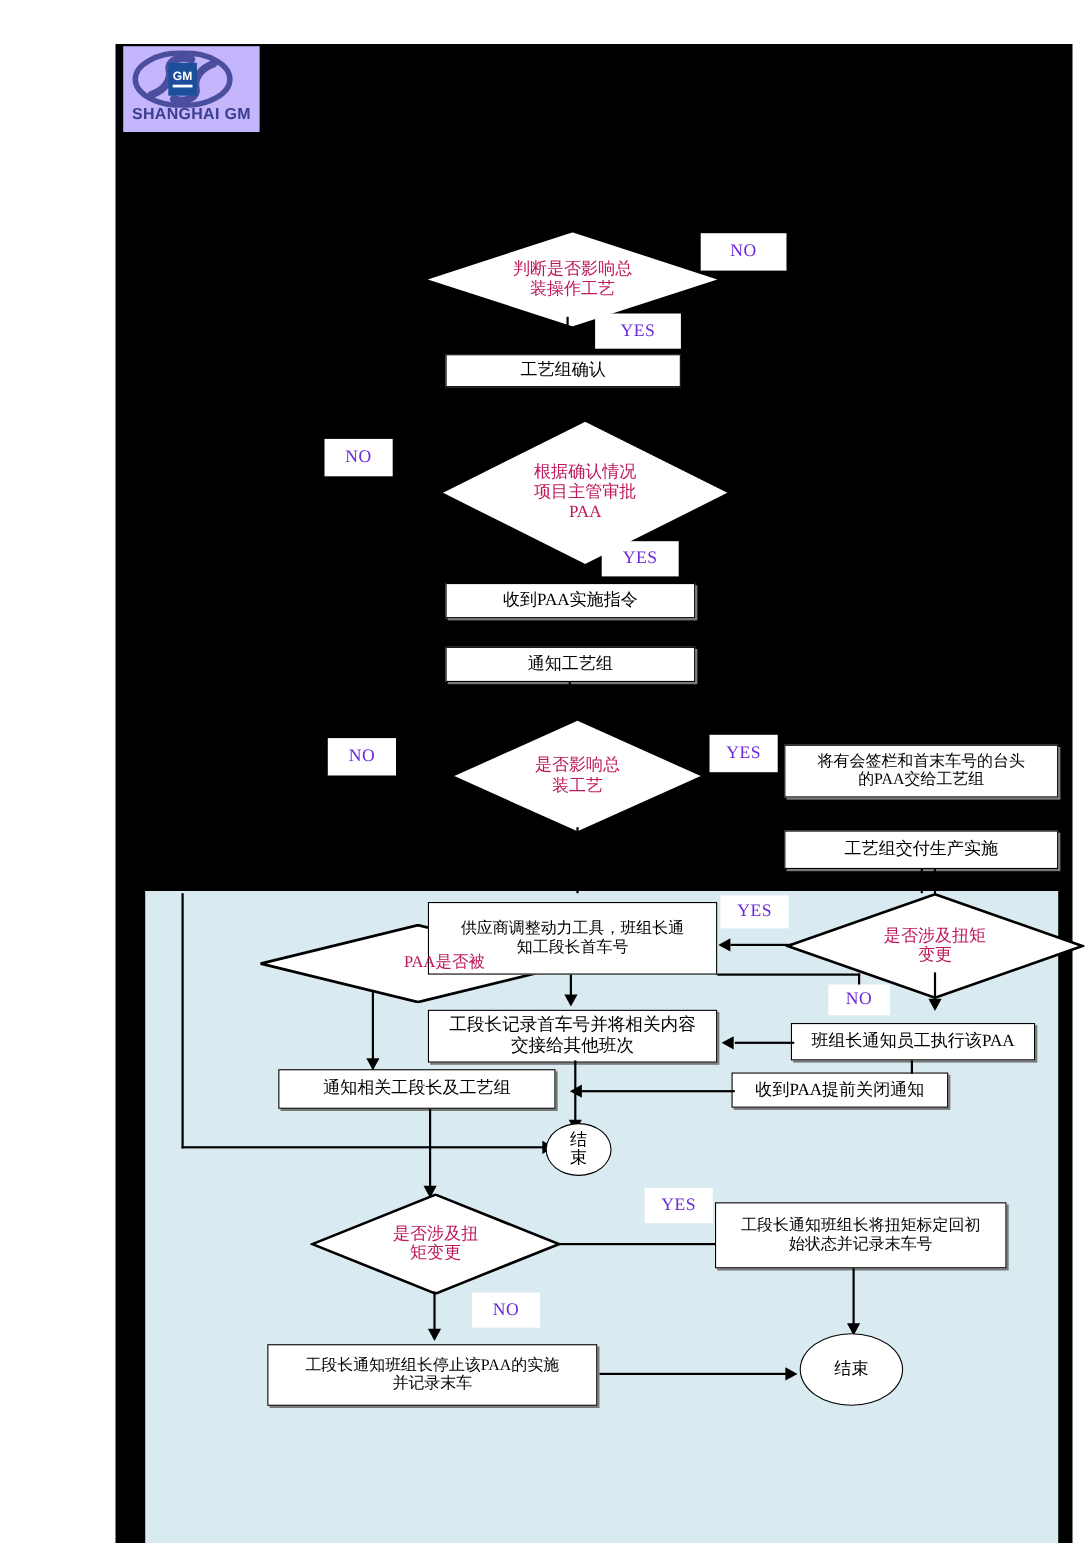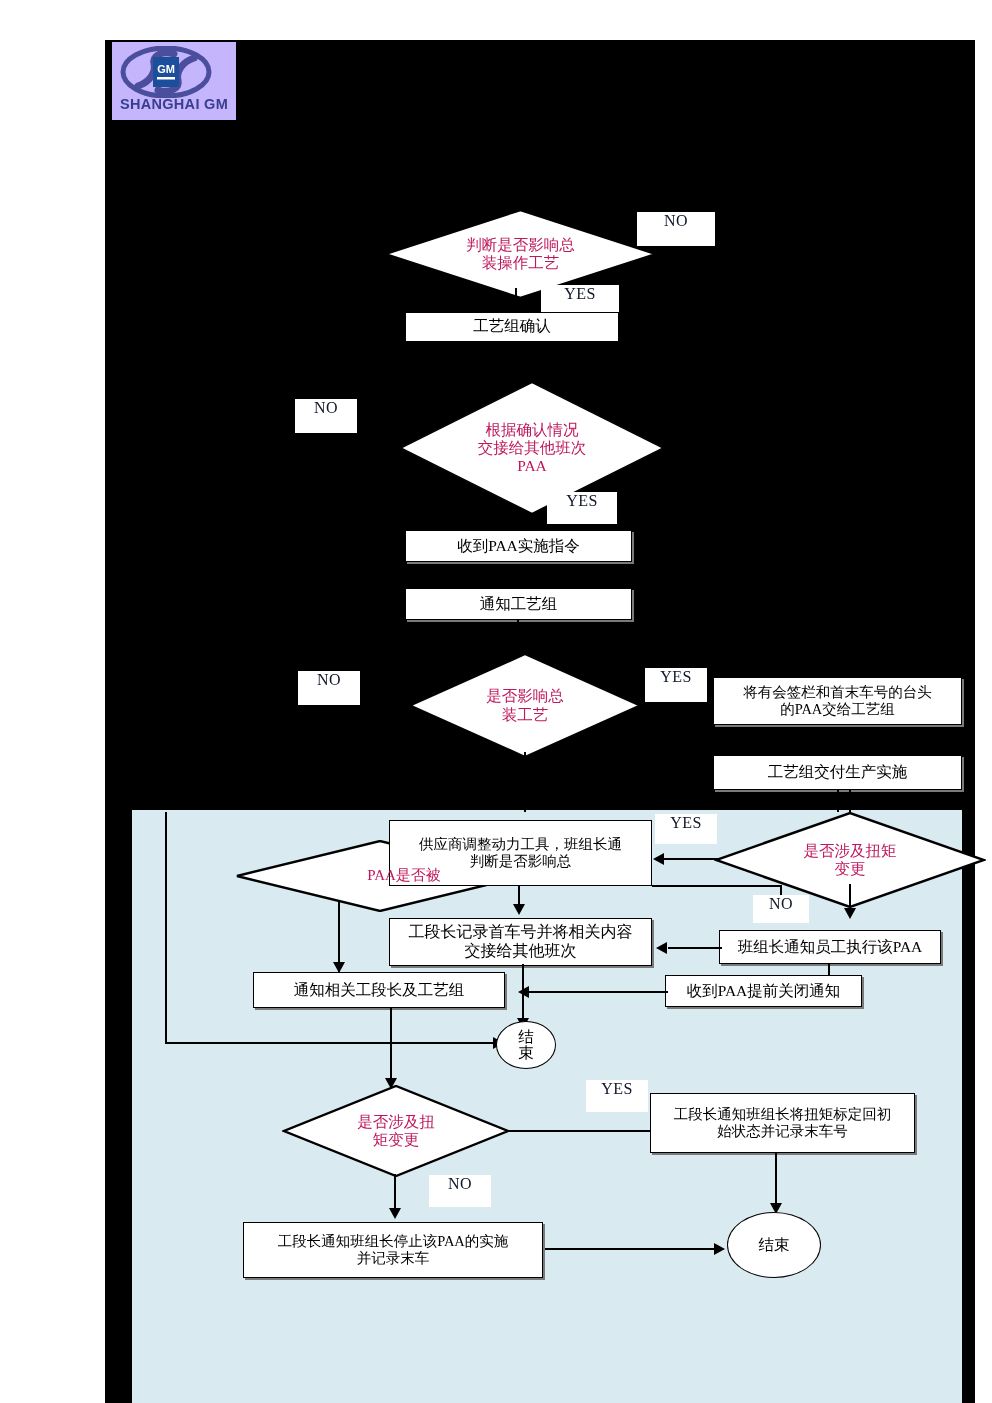"NO" .label { align-items: none -> center; color: #0f172a -> #6d28d9 }
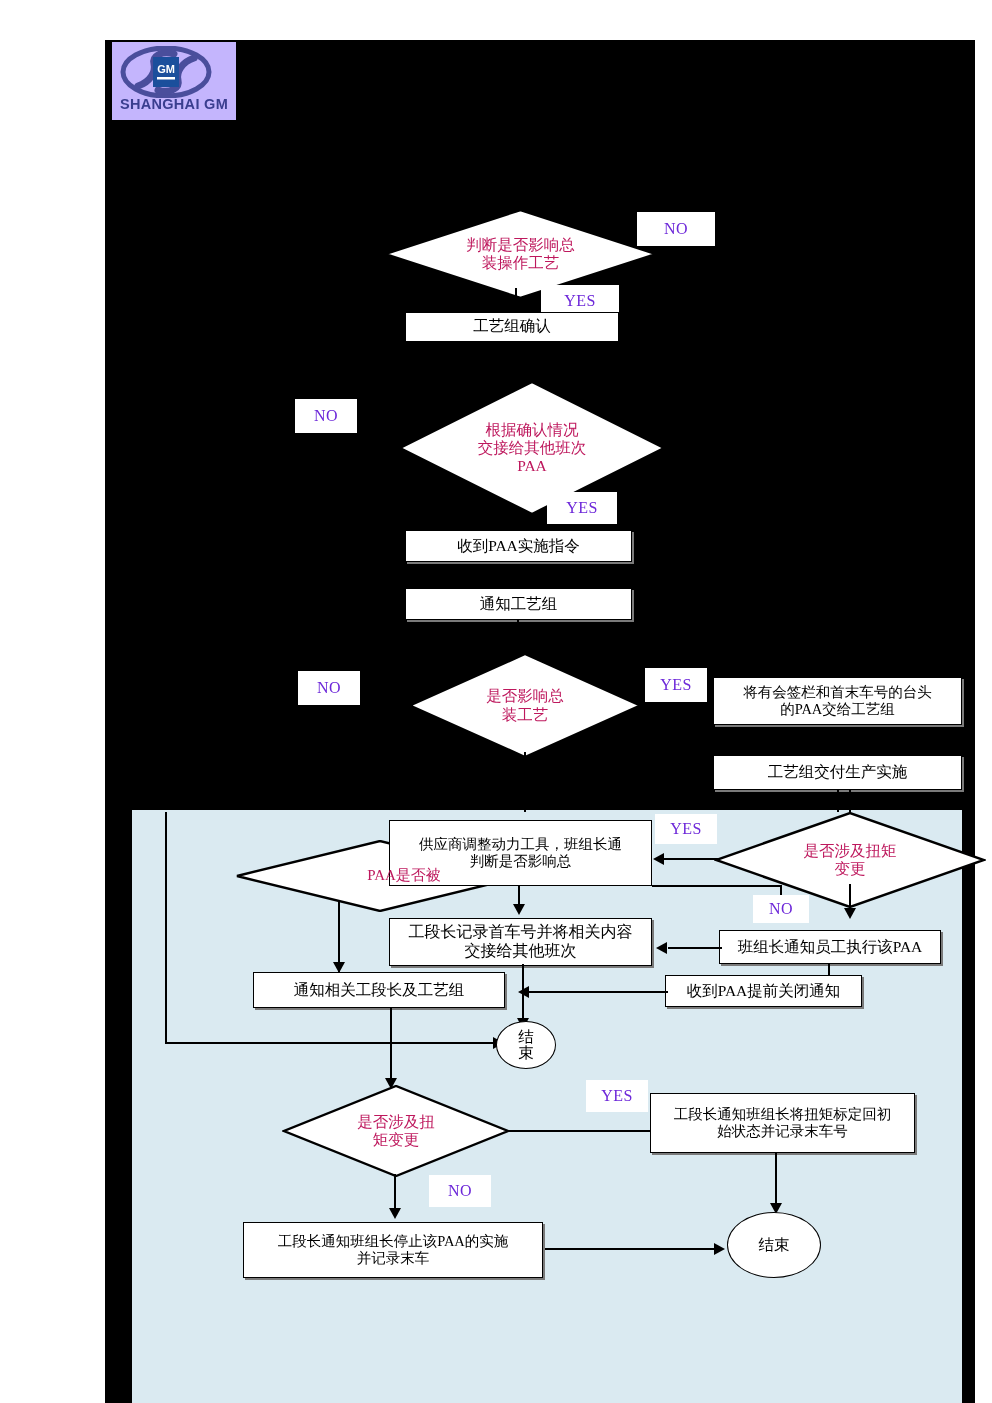"工艺组确认" div.node { font-family: Liberation Mono, monospace -> none; top: 312px -> 322px }
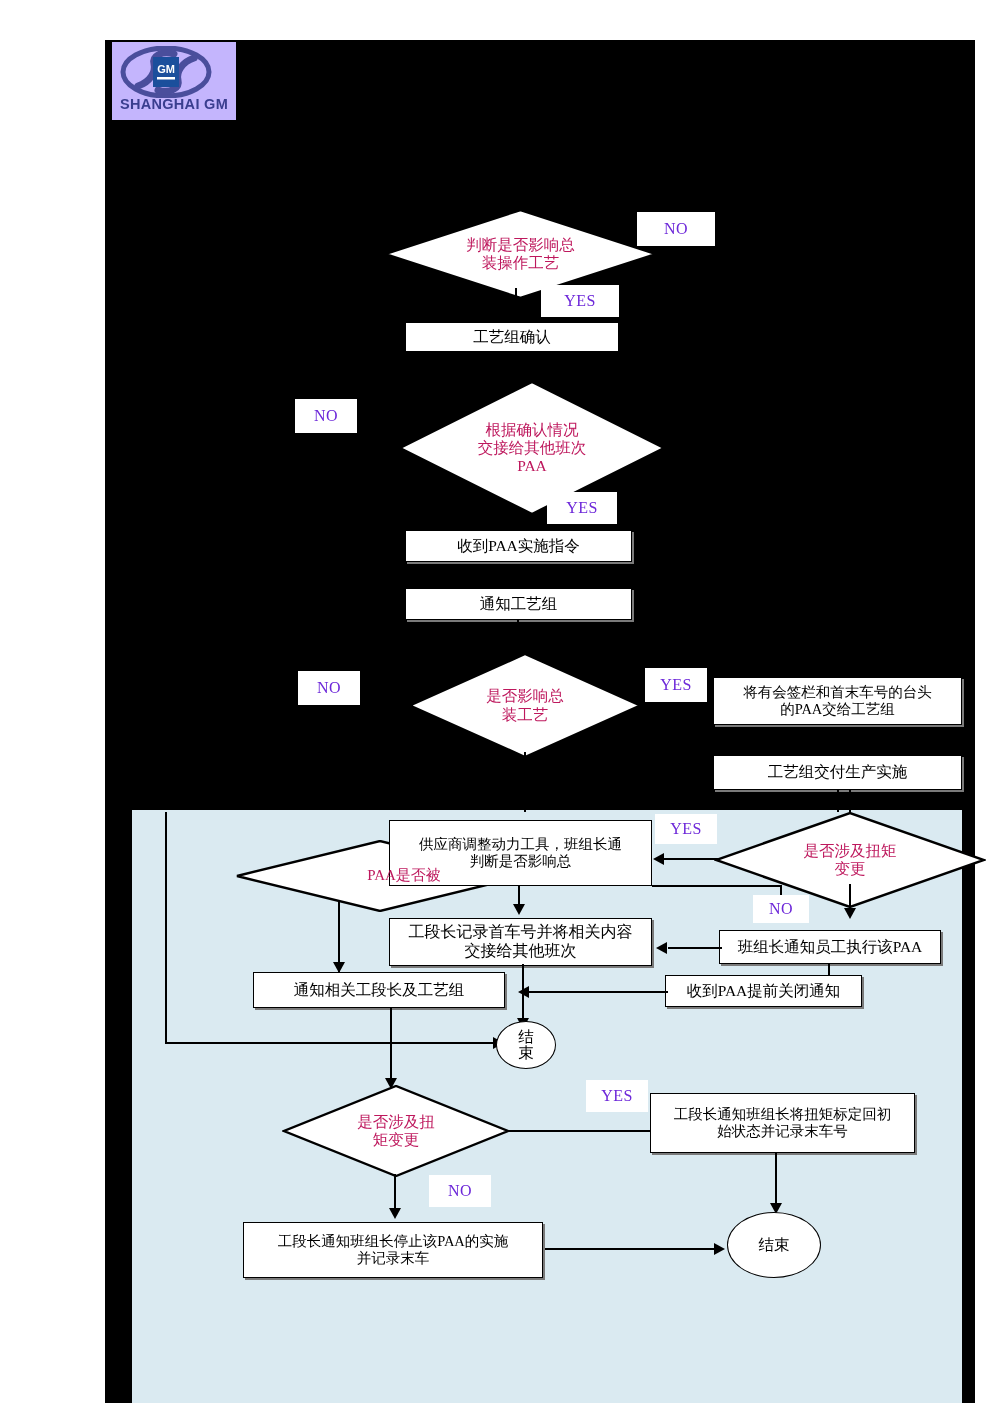"根据确认情况" div.dtext { text: 交接给其他班次 -> 项目主管审批 }
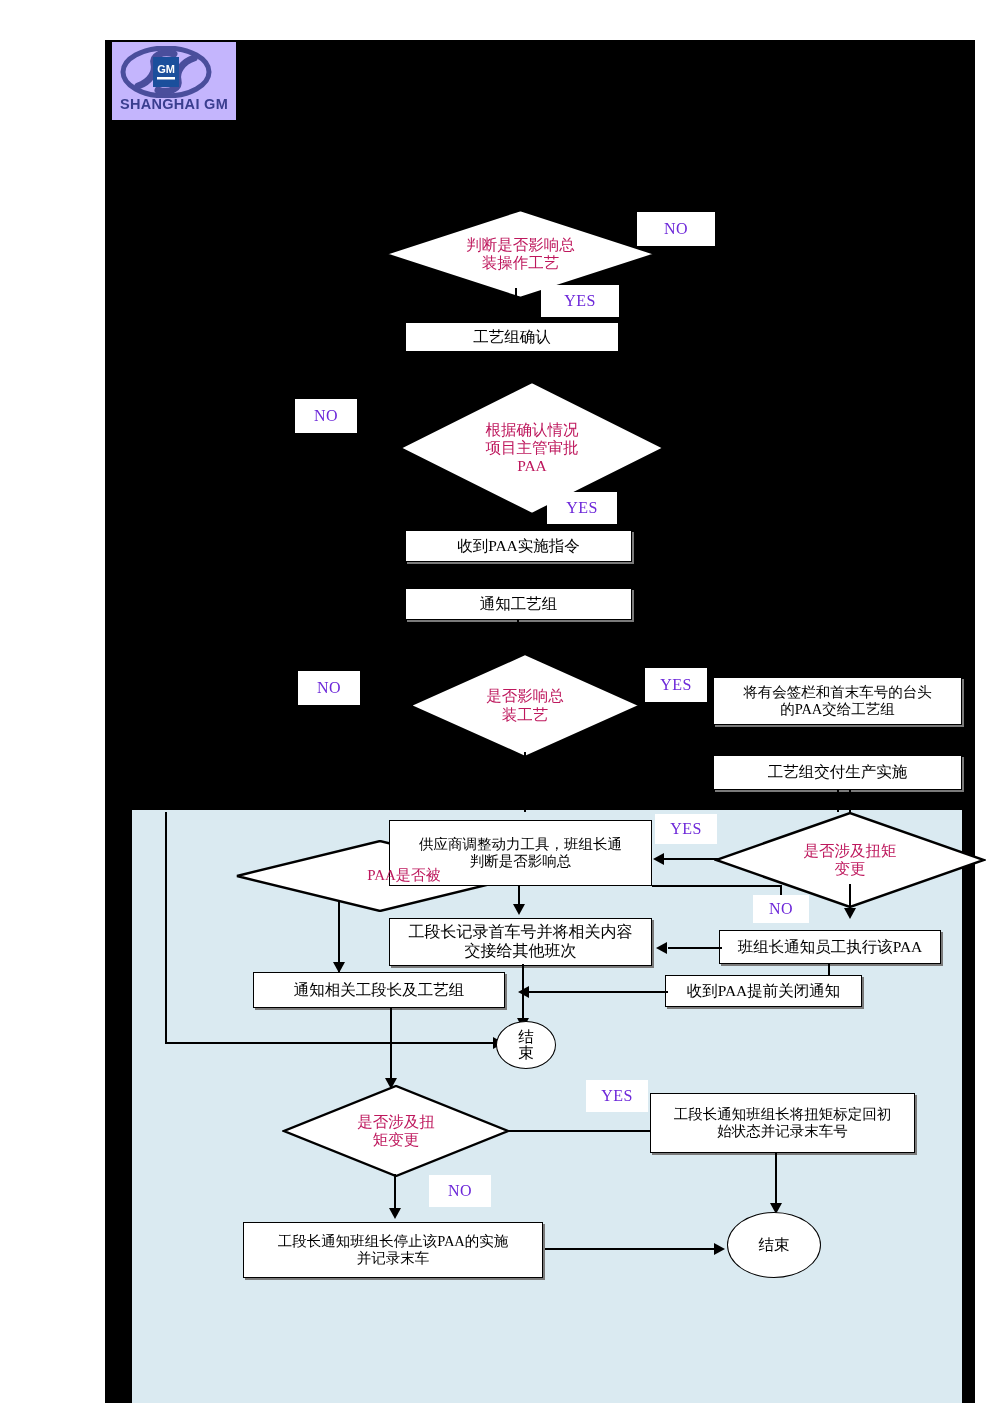"供应商调整动力工具，班组长通" span { text: 判断是否影响总 -> 知工段长首车号 }
